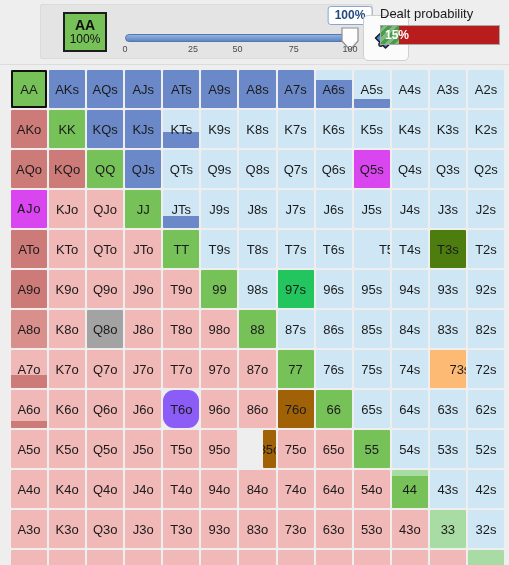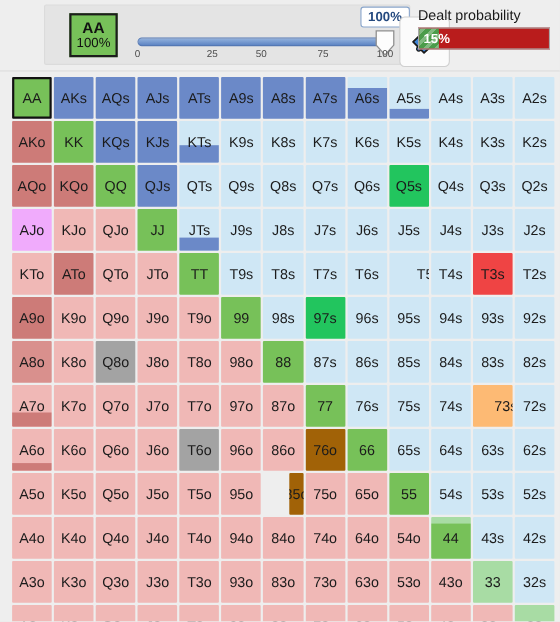"Q5s" div.cell { background: #22c55e -> #d946ef }
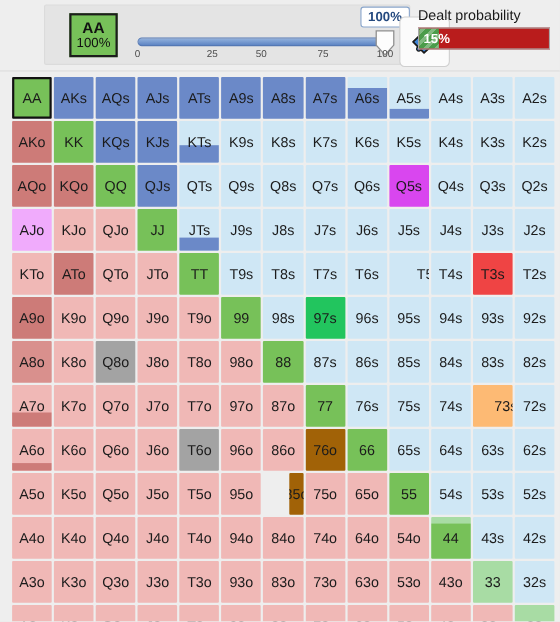"AJo" div.cell { background: #f0abfc -> #d946ef; font-family: none -> Liberation Mono, monospace }
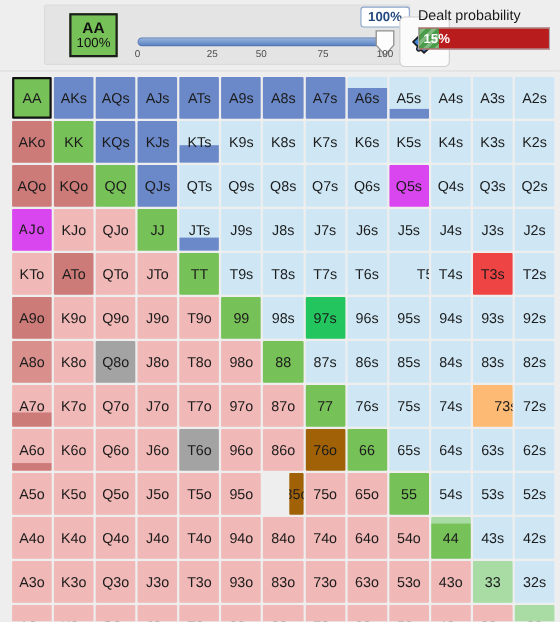"KTo" div.cell { order: before "ATo" -> after "ATo" }
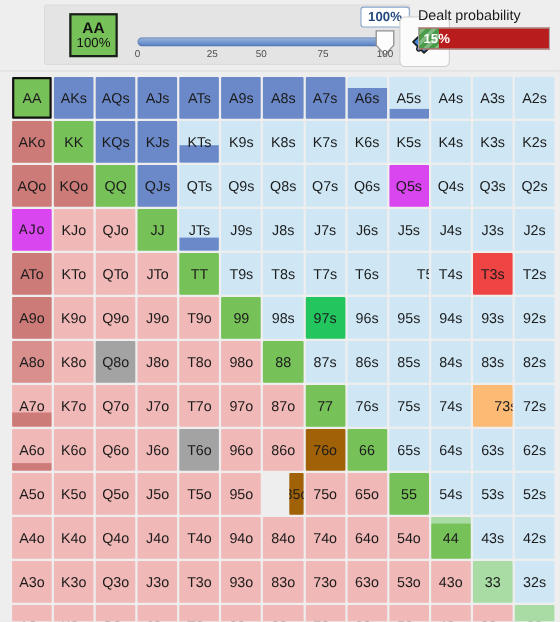"T3s" div.cell { background: #ef4444 -> #4d7c0f }
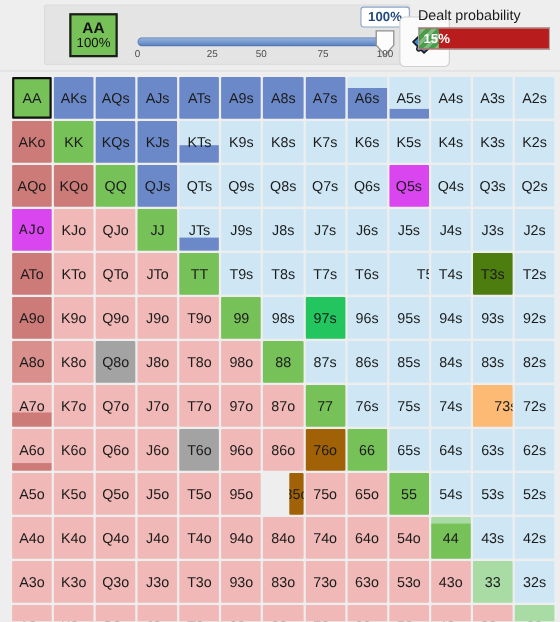"T6o" div.cell { background: #a3a3a3 -> #8b5cf6; border-radius: none -> 11px }
